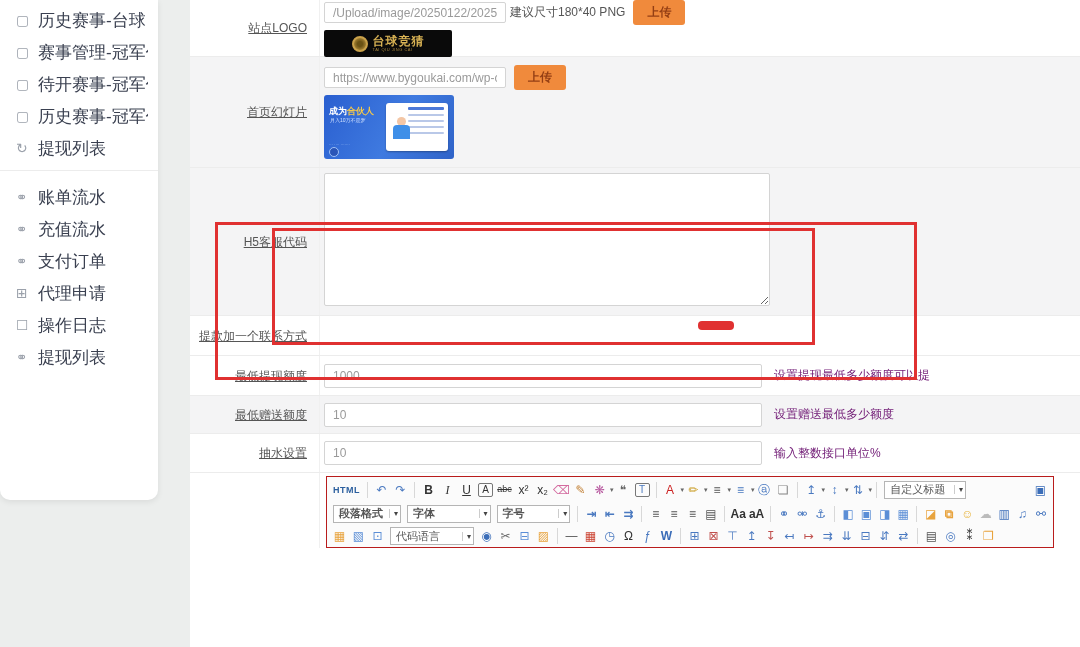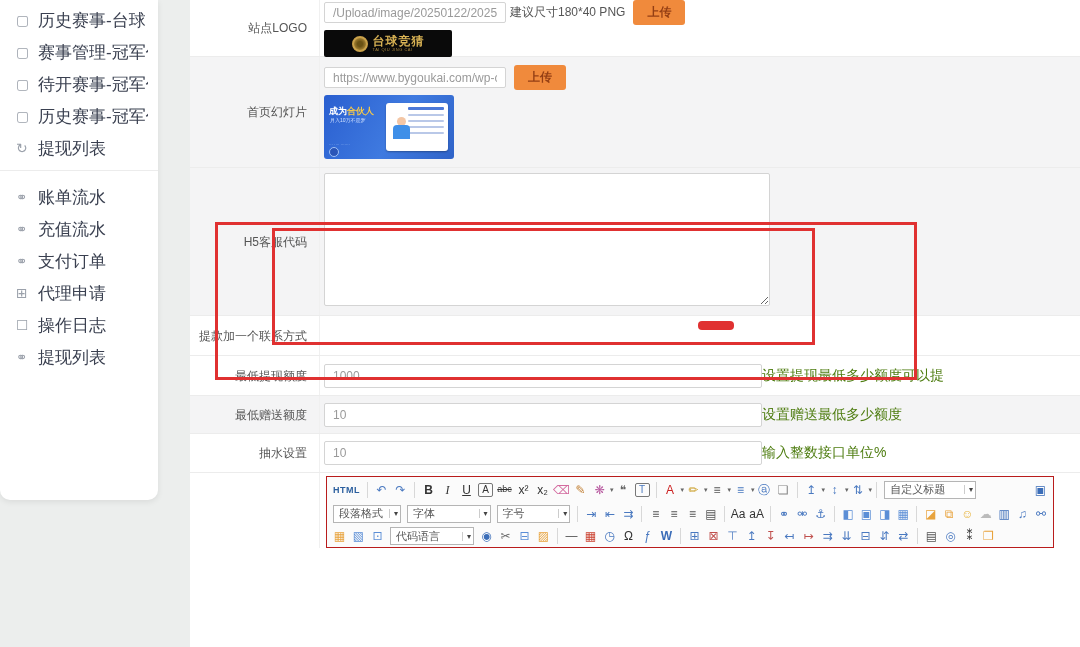"站点LOGO" .cell-l { text-decoration: none -> underline }
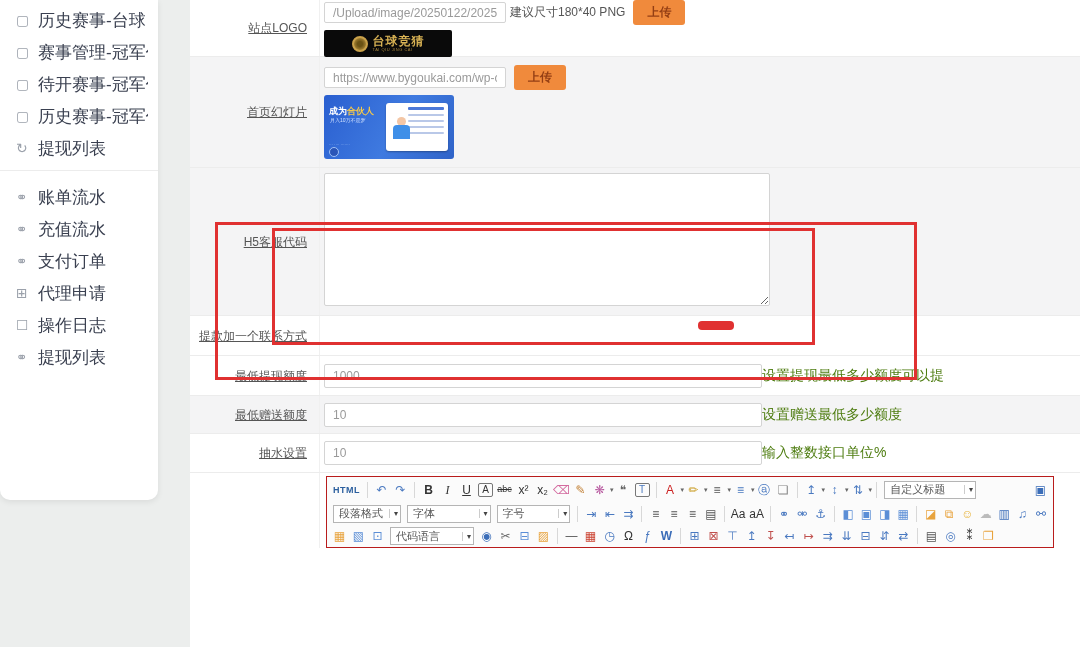"设置提现最低多少额度可以提" .hint { color: #4d7c0f -> #701a75; font-size: 14px -> 12px; margin-left: none -> 12px }
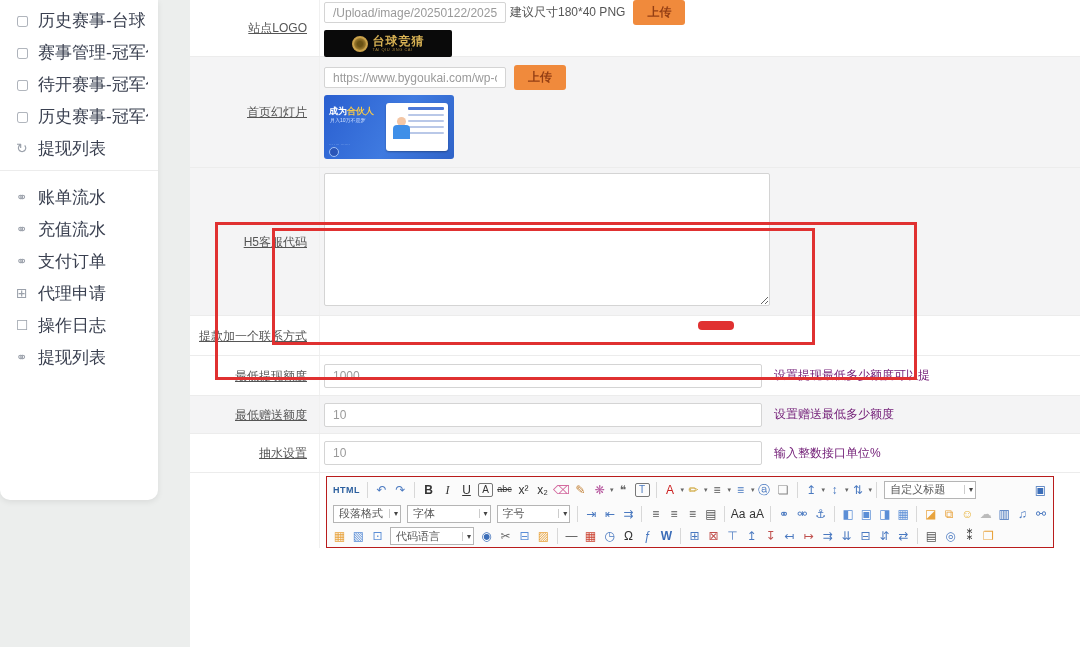"自定义标题" span.ed-select { width: 92px -> 82px }
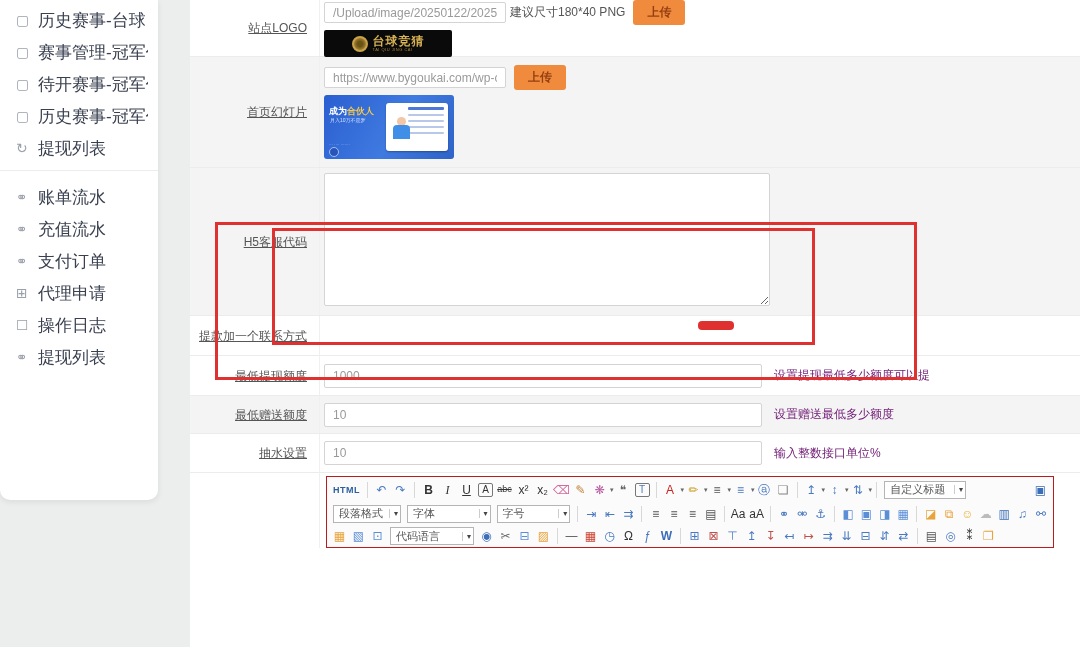"段落格式" .t-row2 { font-weight: none -> bold }
